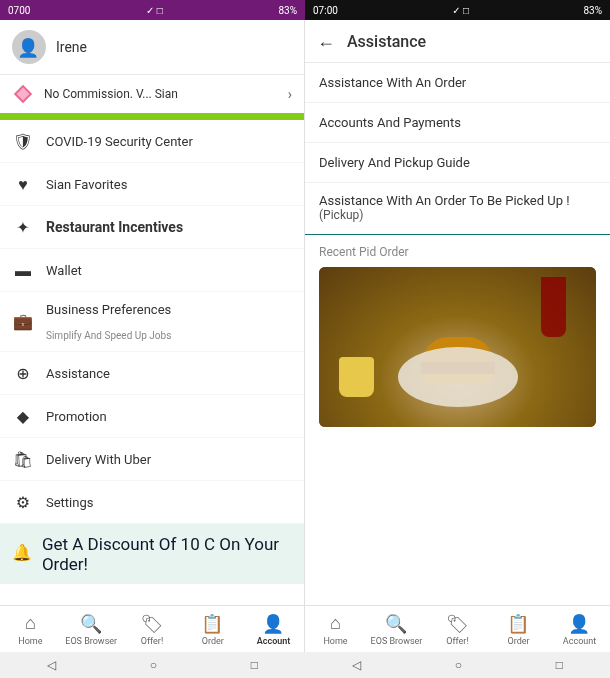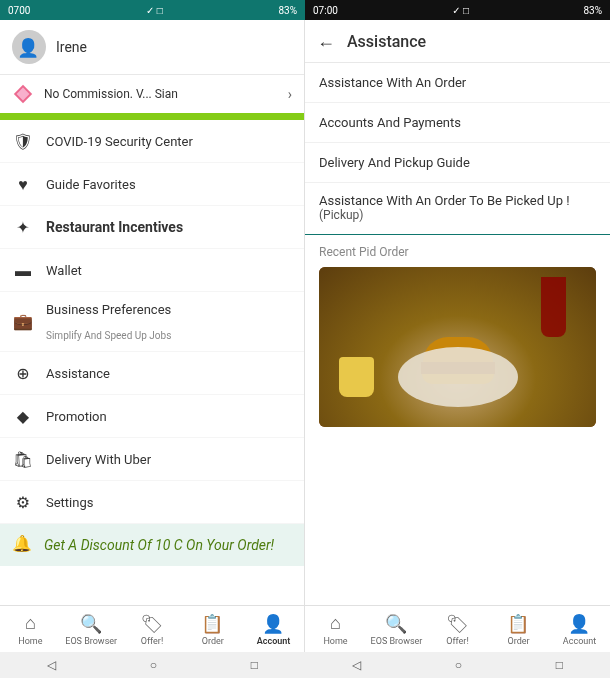"0700" .status-bar-left { background: #0f766e -> #701a75 }
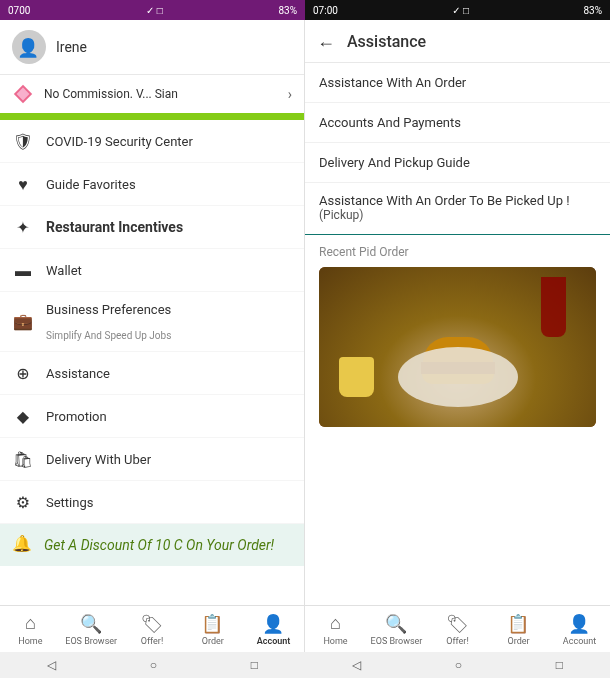"Guide Favorites" div.nav-item-label { text: Guide -> Sian }
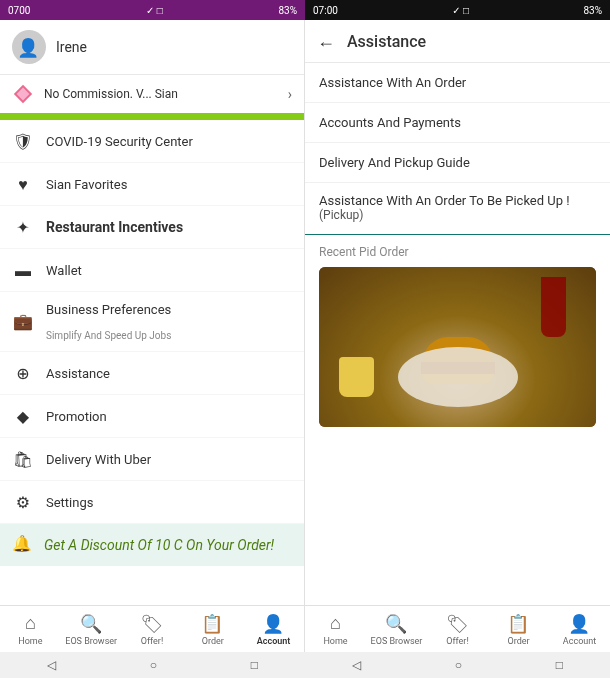"Get A Discount Of 10" .discount-text { color: #4d7c0f -> #0f172a; font-size: 14px -> 17px; font-style: italic -> none }
